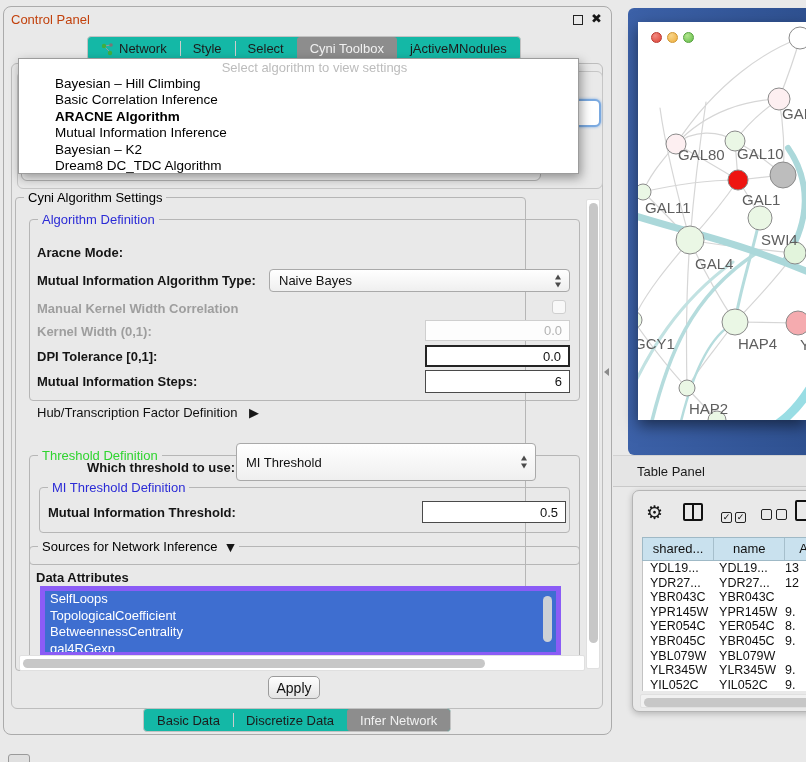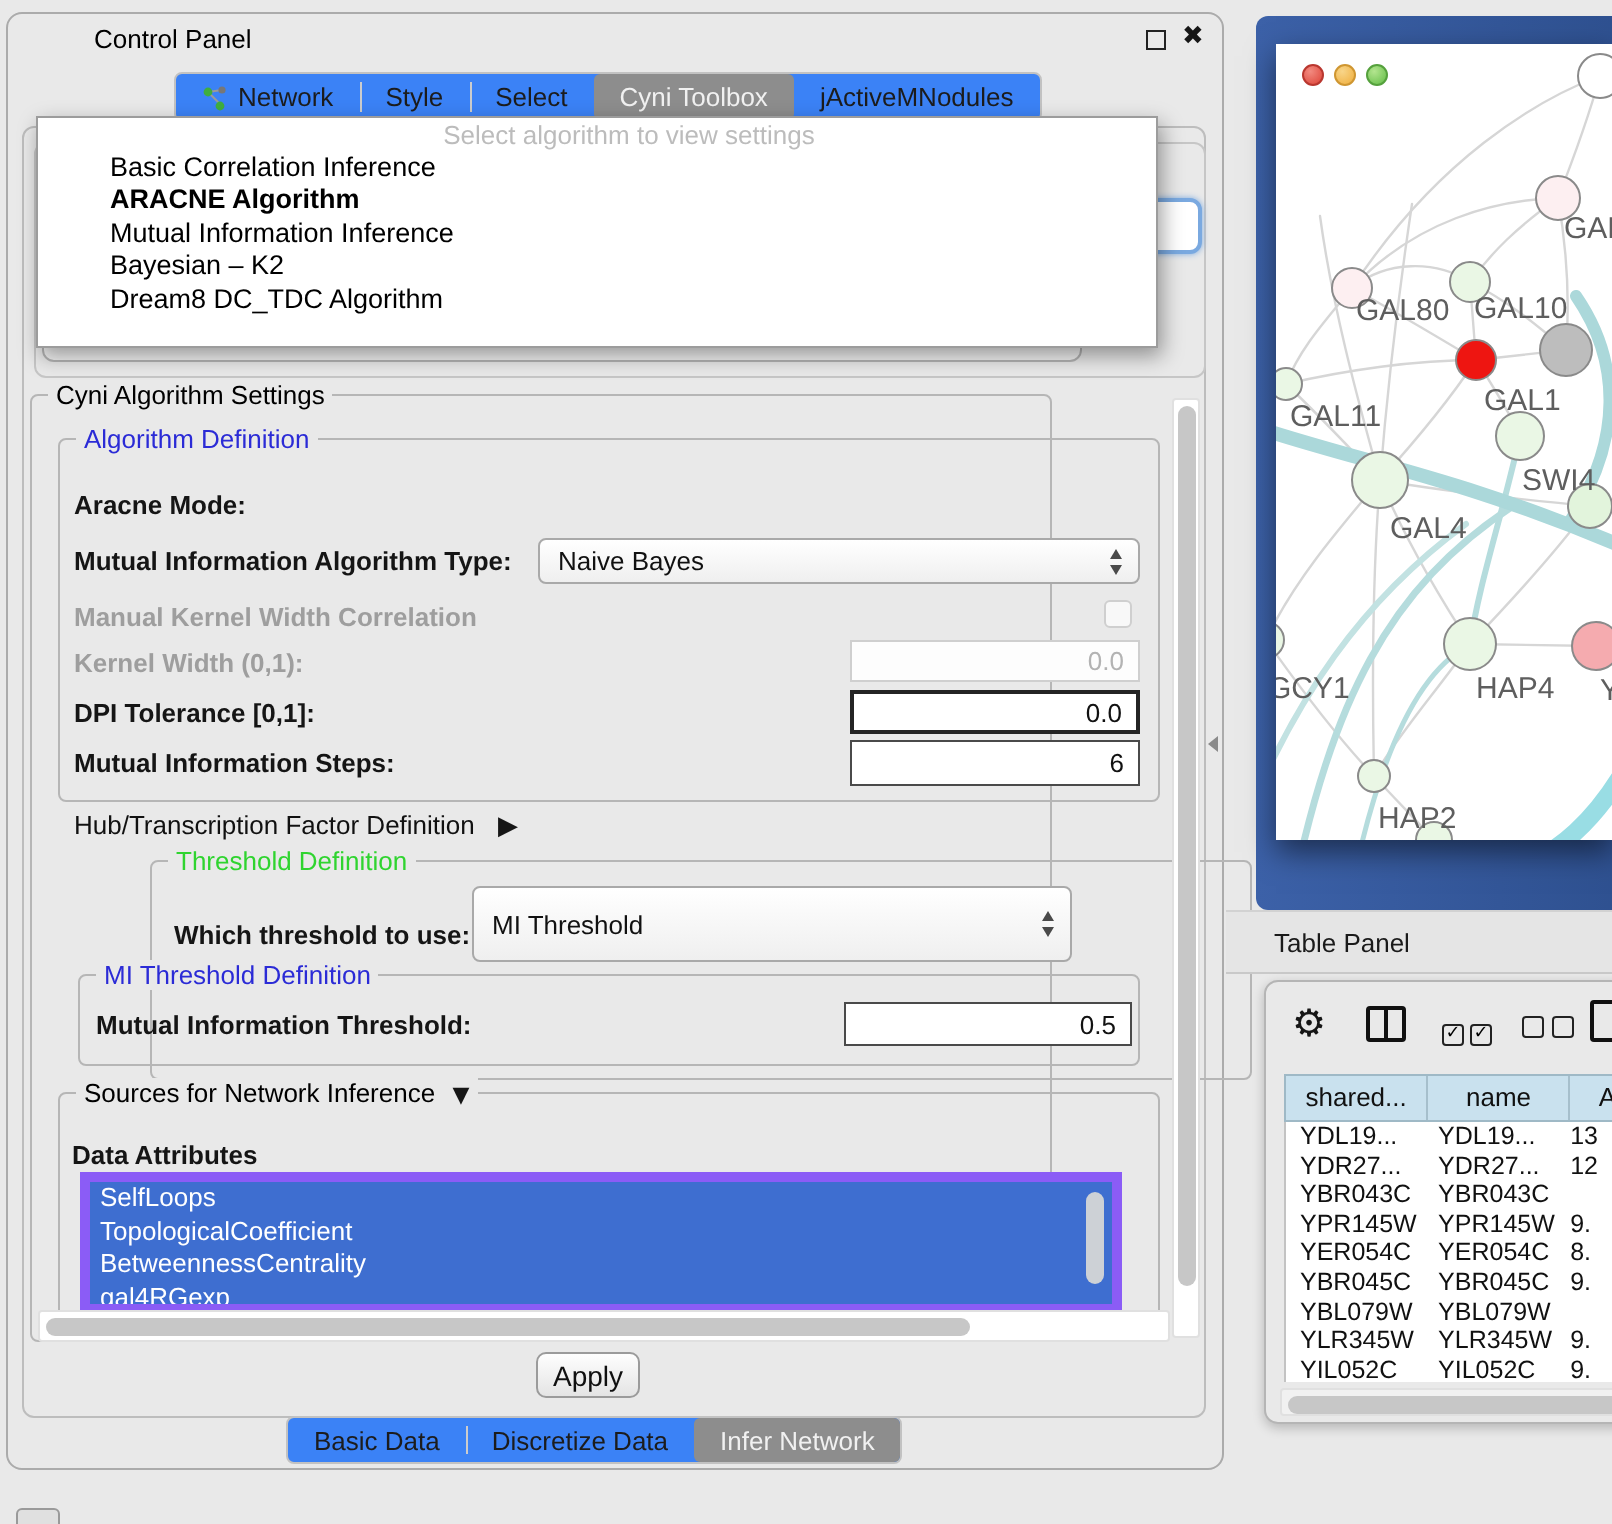"Control Panel" div.abs { color: #000000 -> #c2410c; margin-left: 36px -> none }
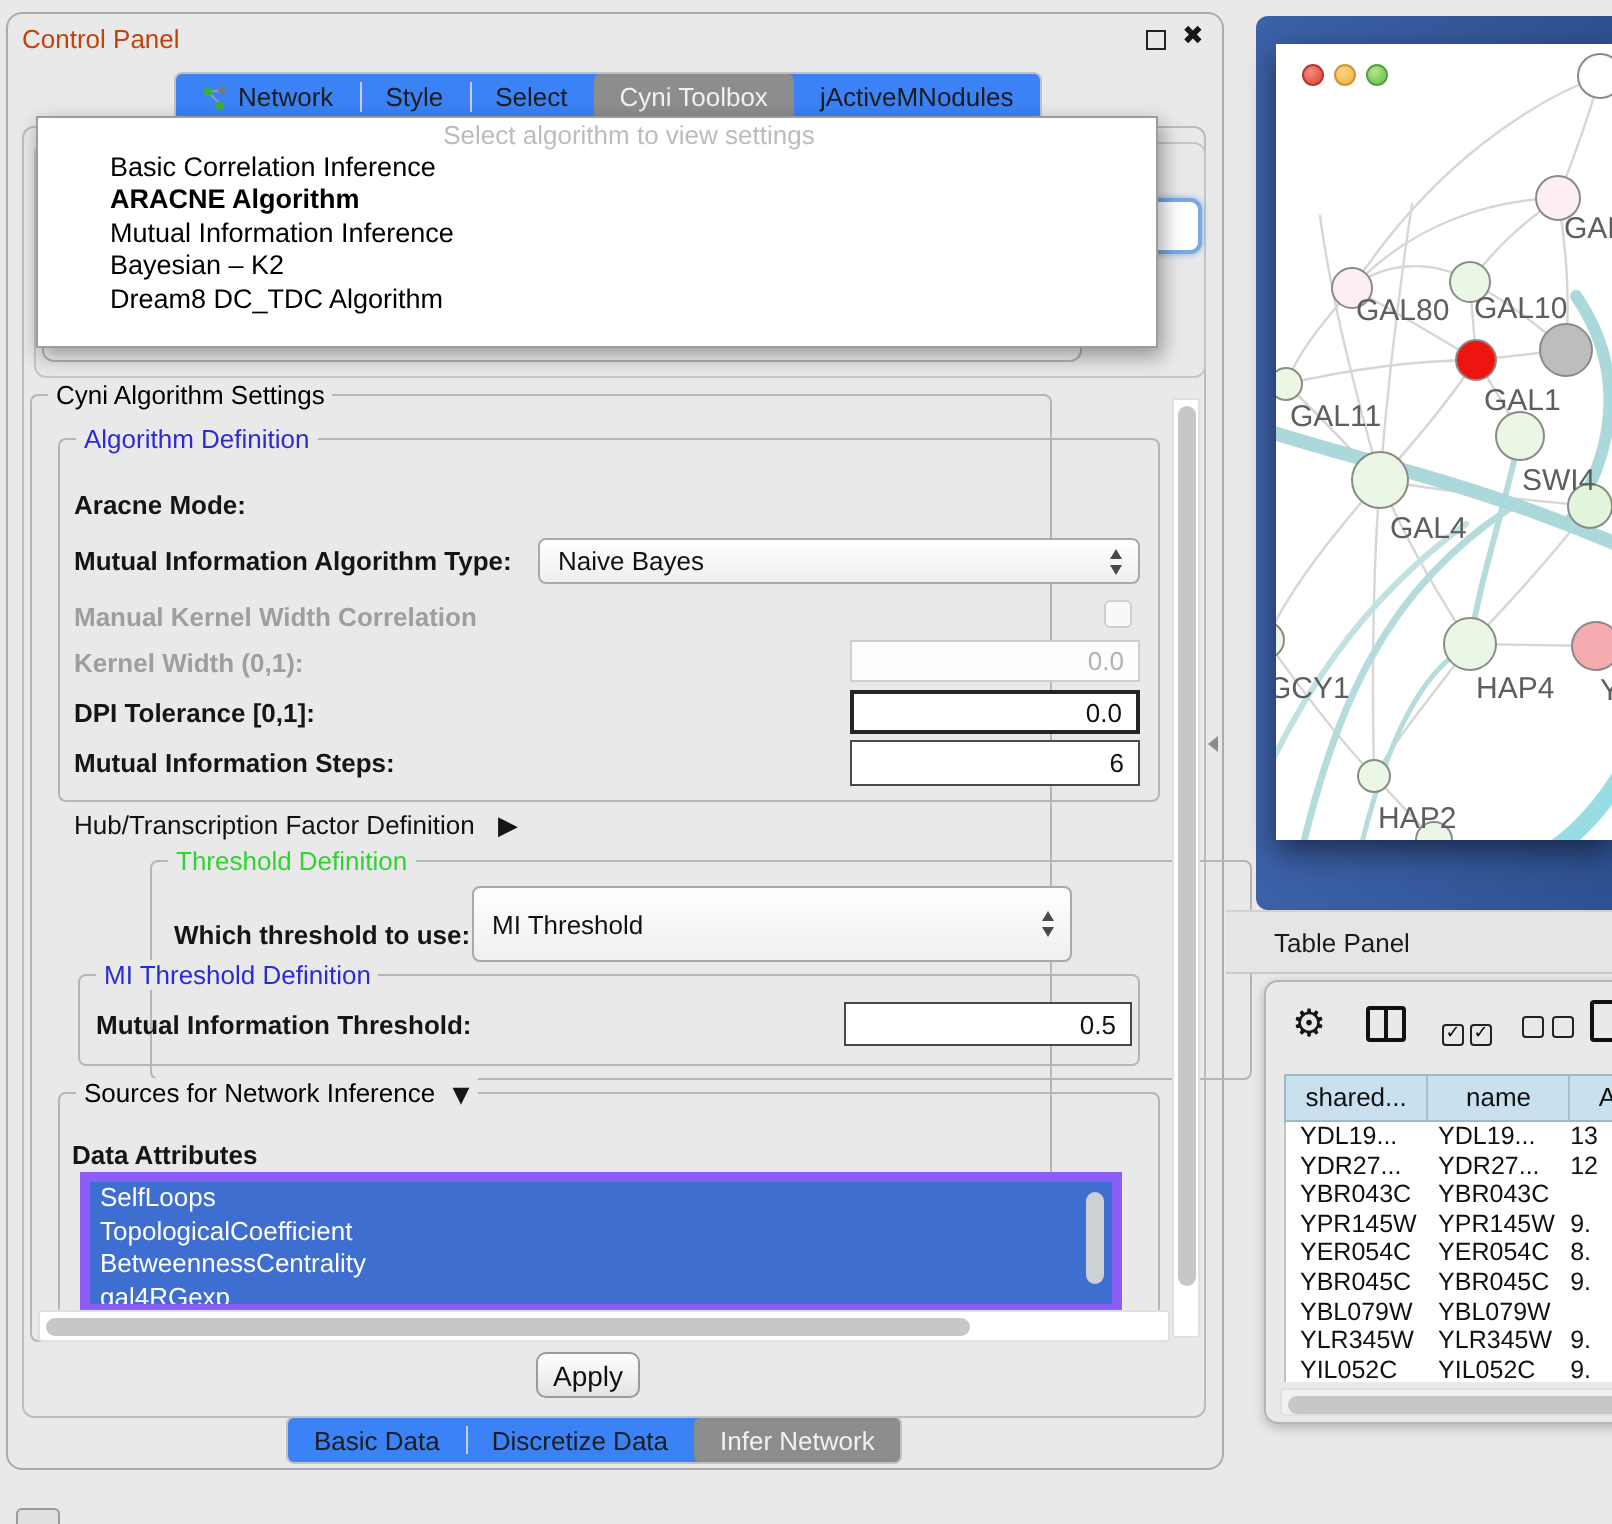"Network" .tabstrip { background: #3b82f6 -> #14b8a6 }
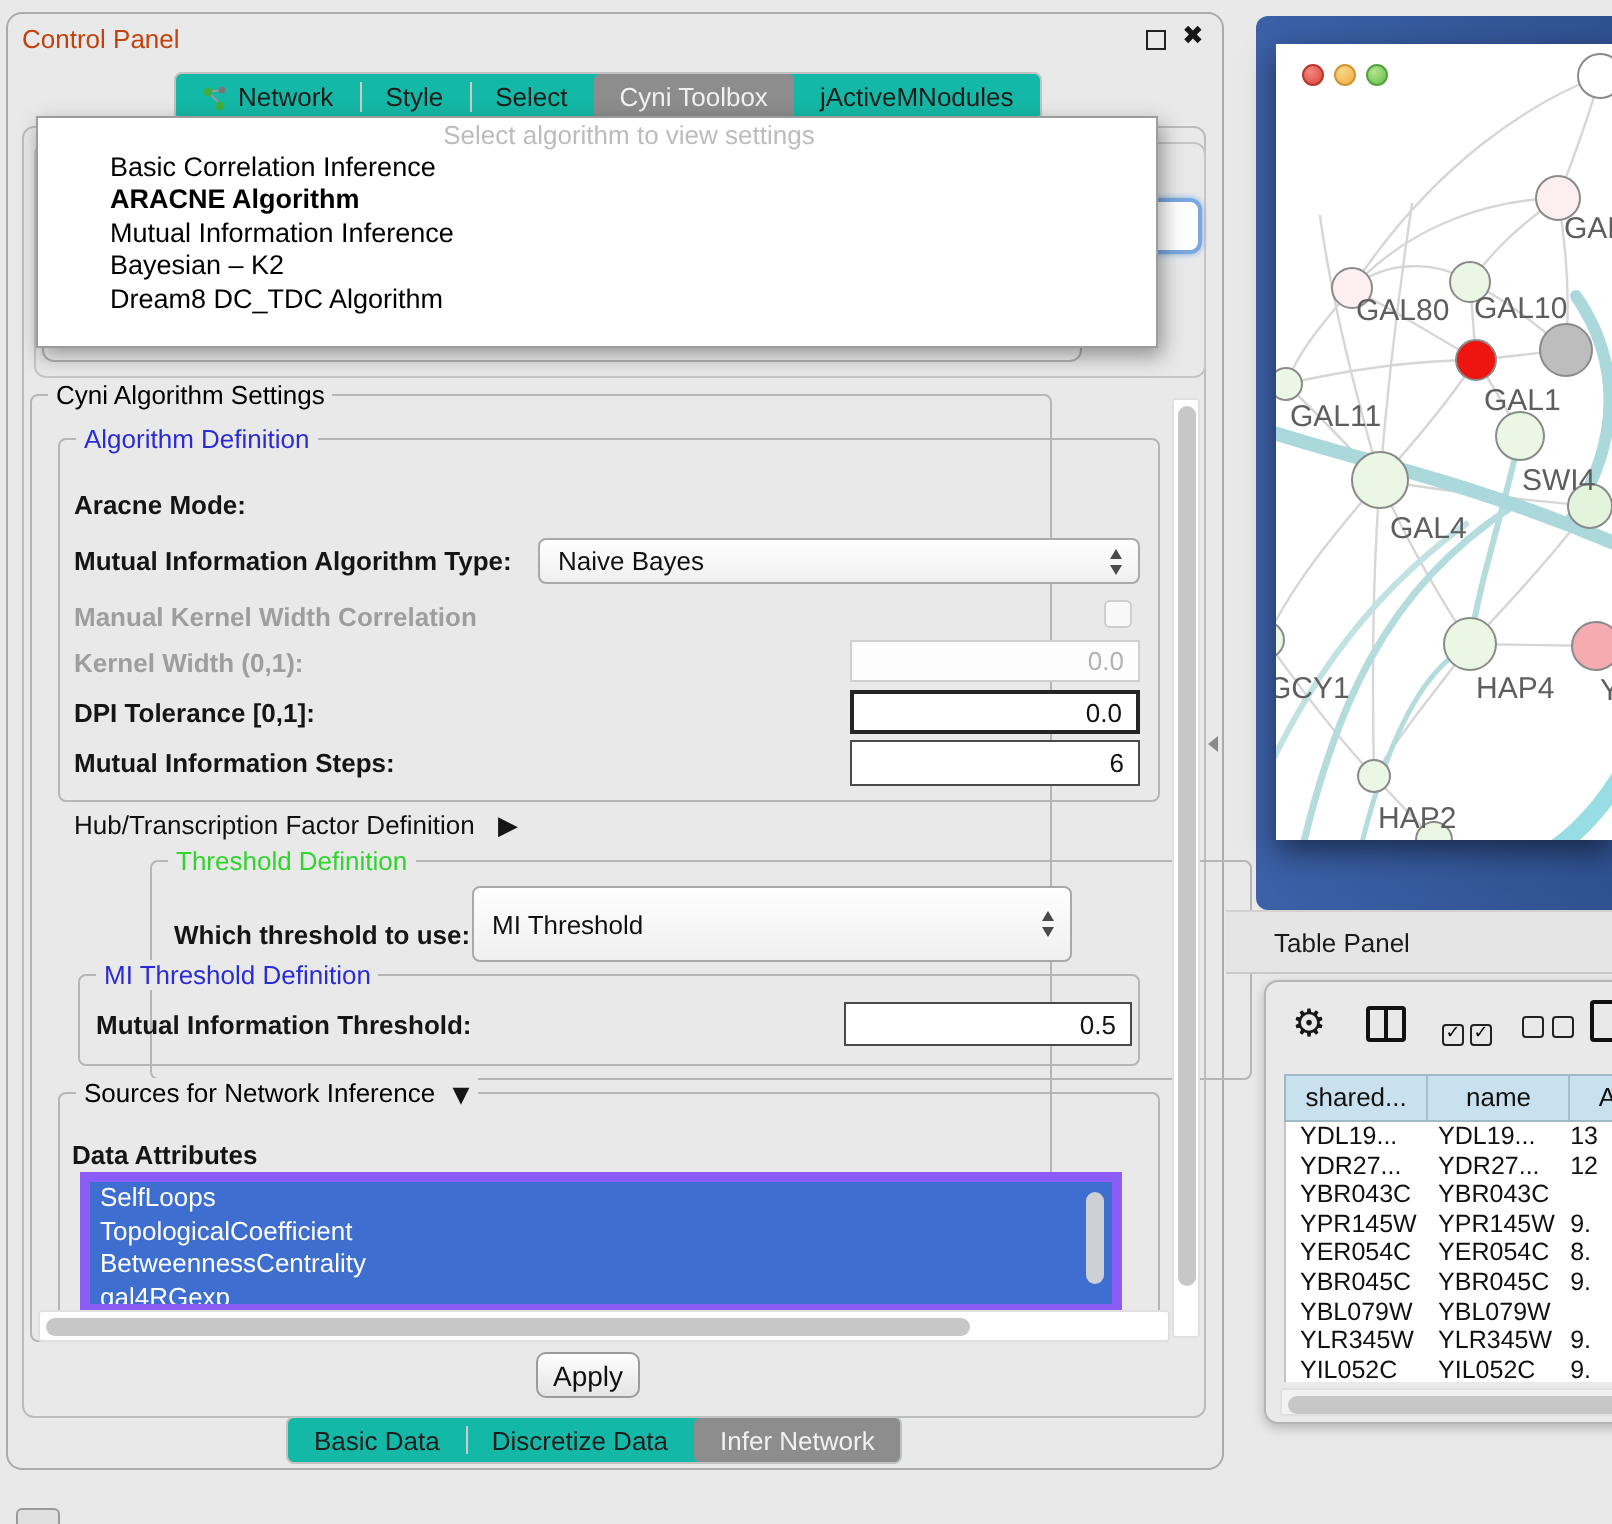"Bayesian – Hill Climbing" div.popup-item { html: none -> <div>Bayesian – Hill Climbing</div> }
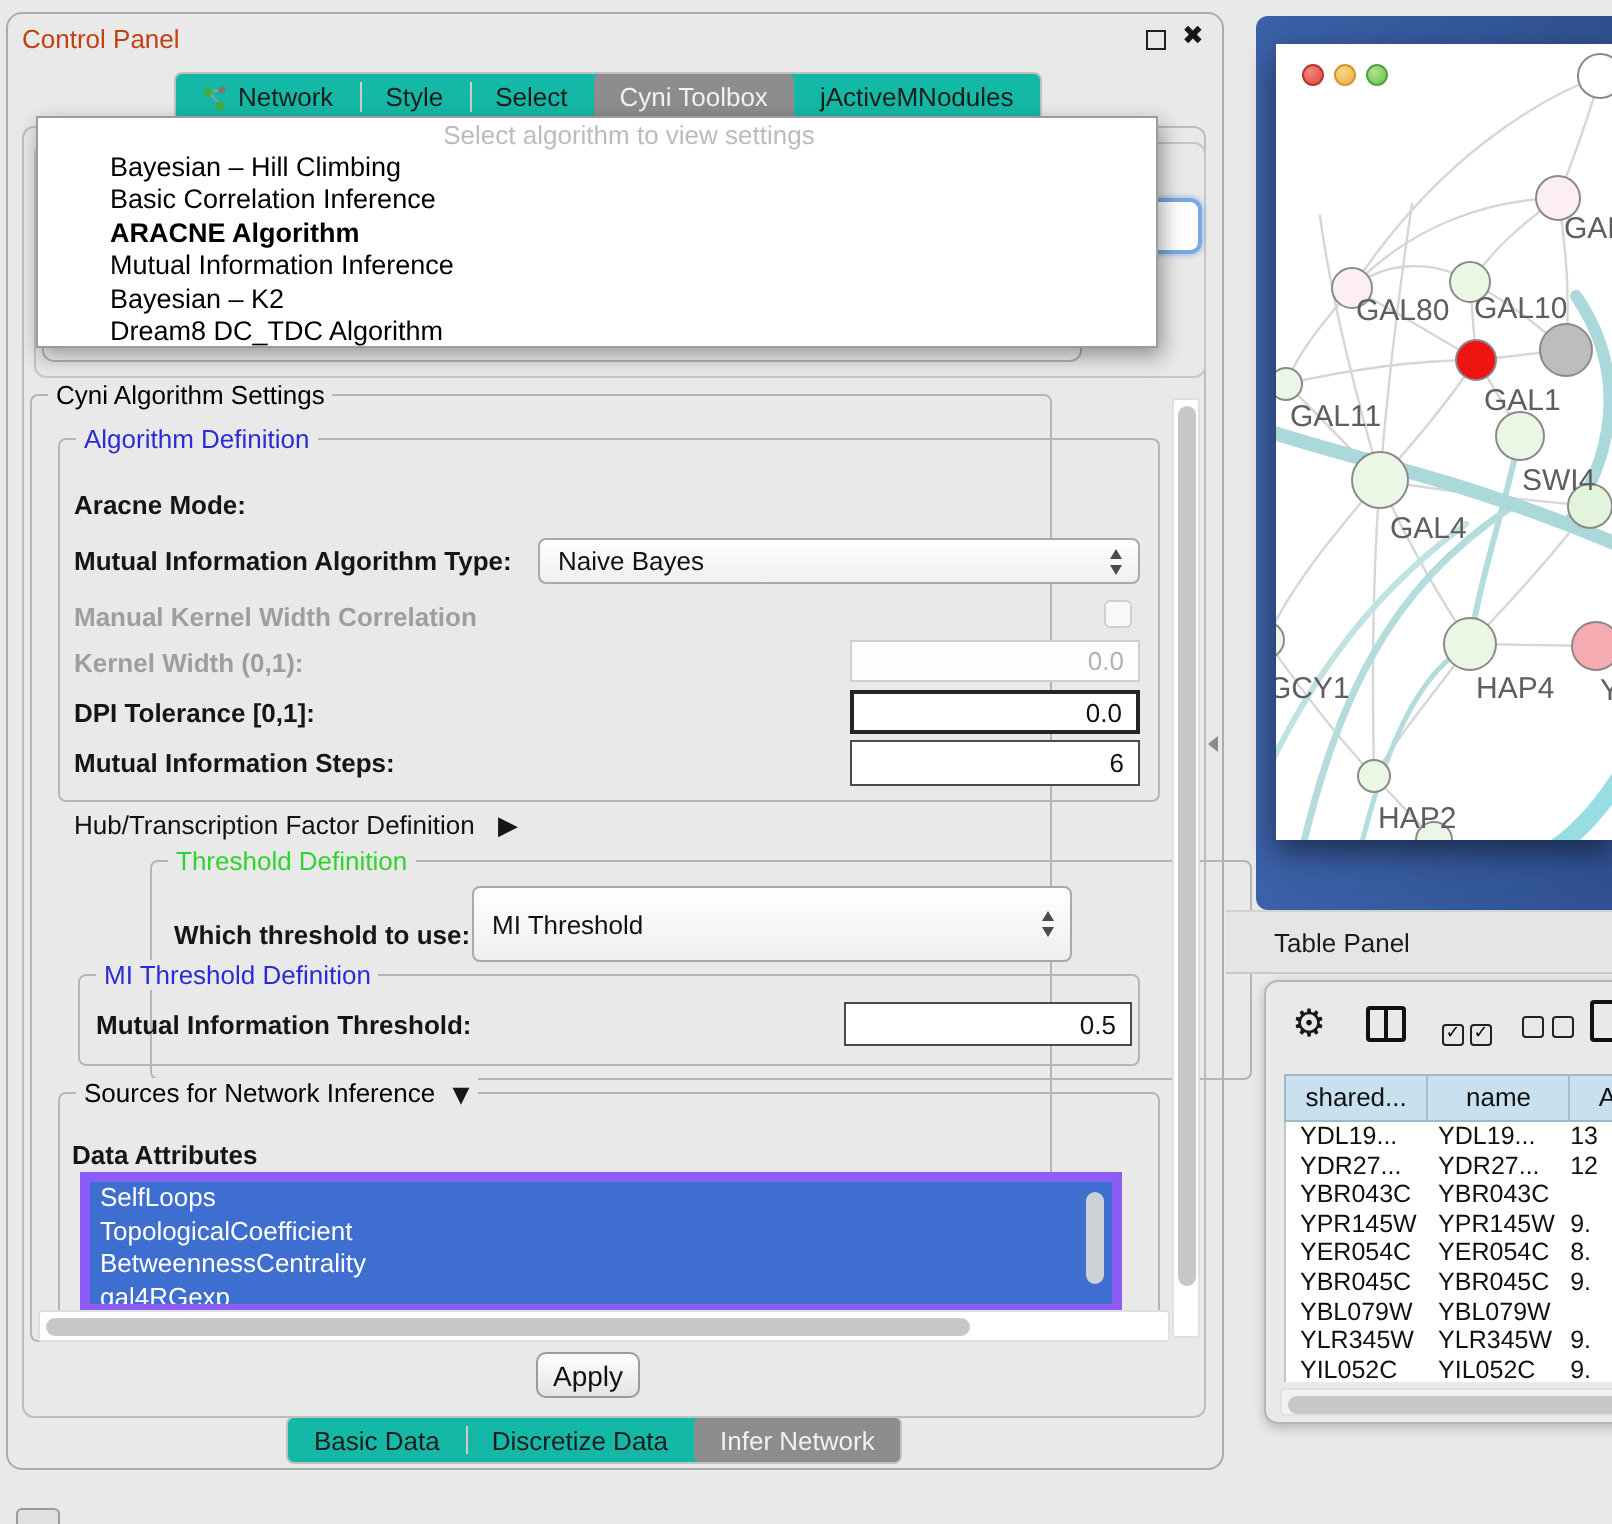"Threshold Definition" div.groupbox { margin-left: 46px -> none; top: 423px -> 448px }
